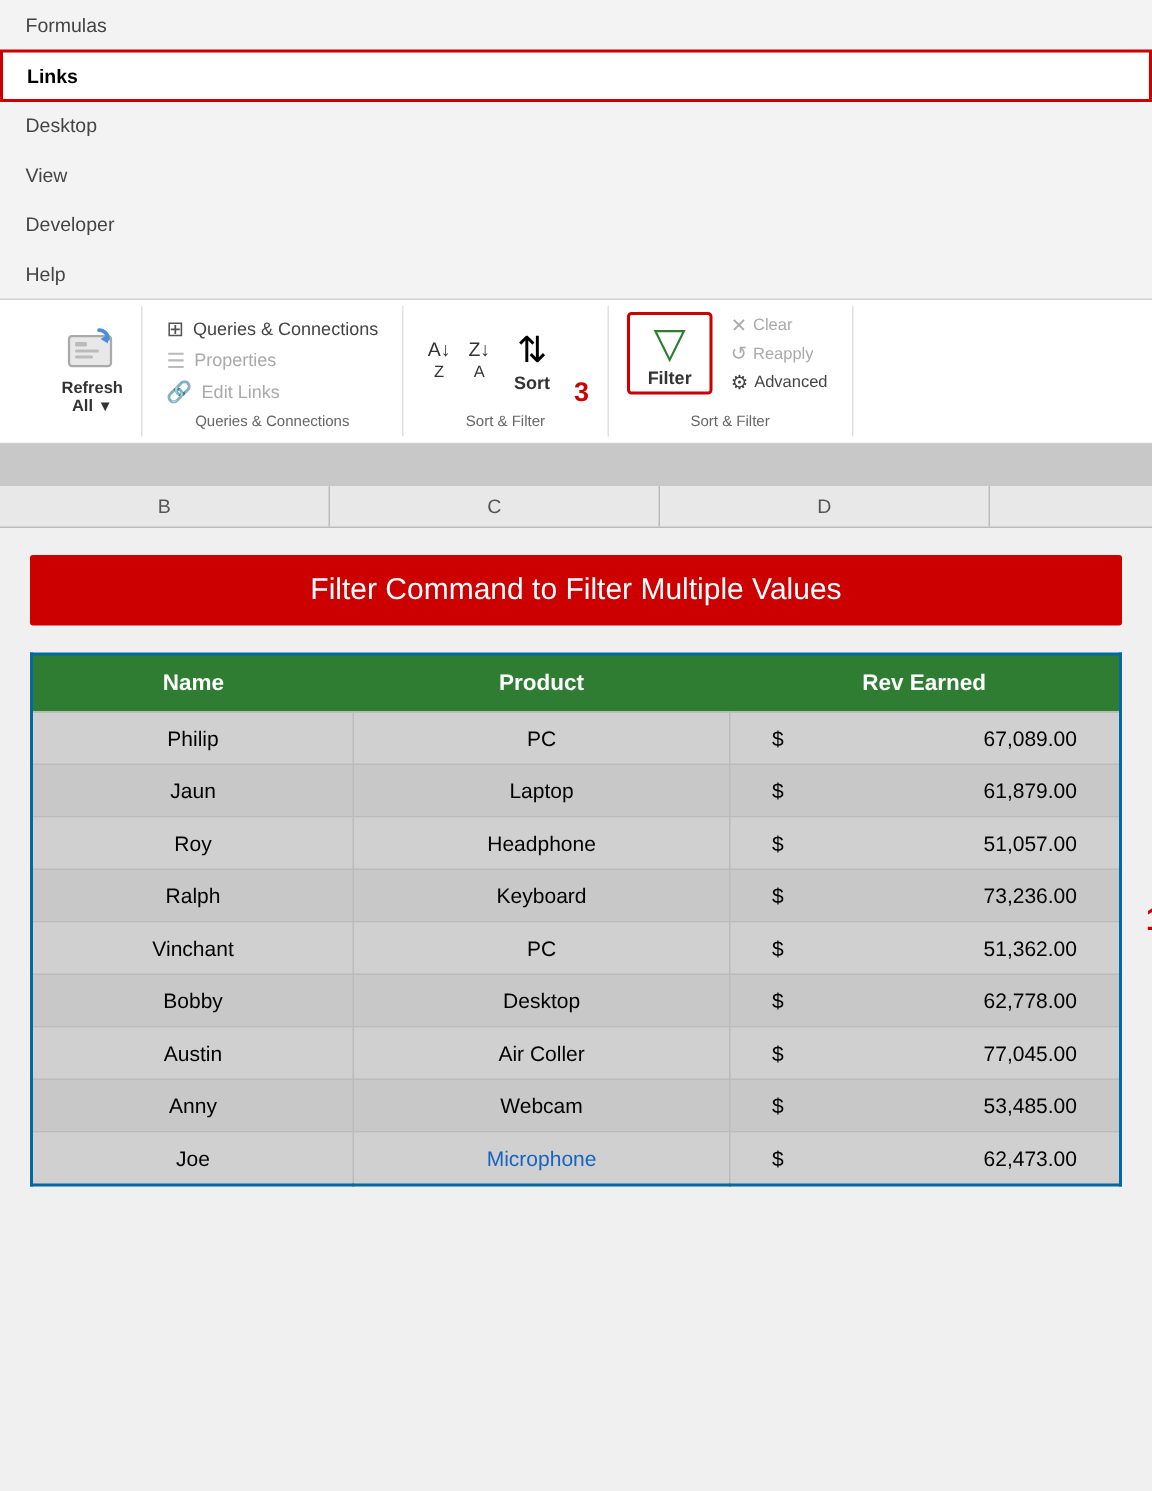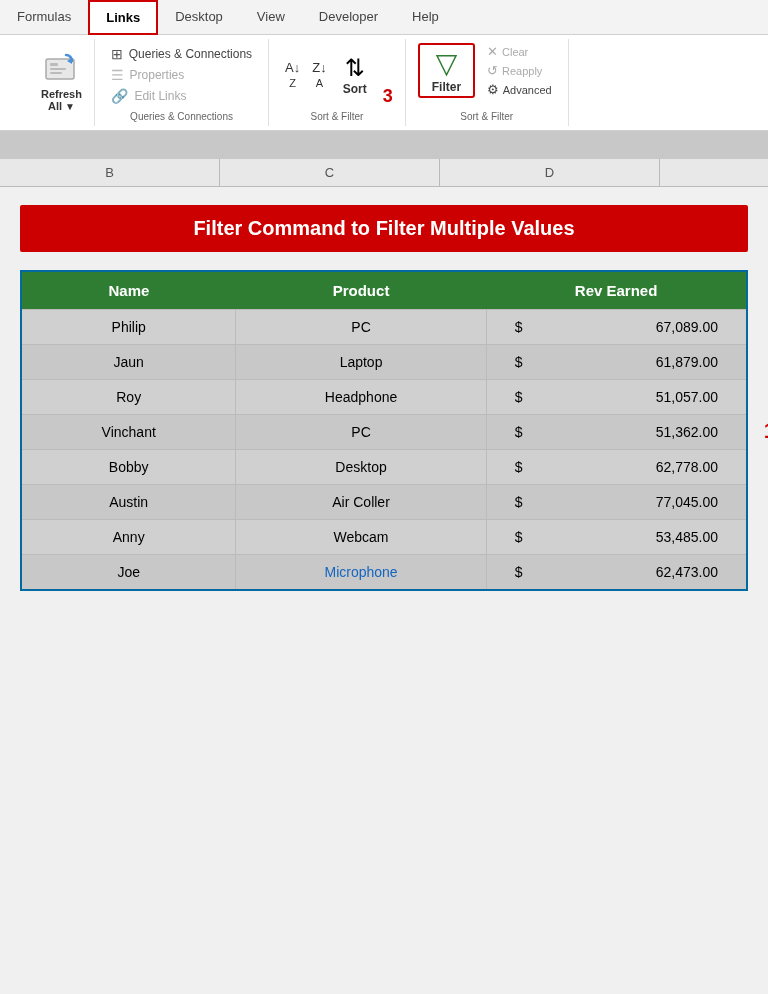"Formulas" .ribbon-tabs { flex-direction: none -> column }
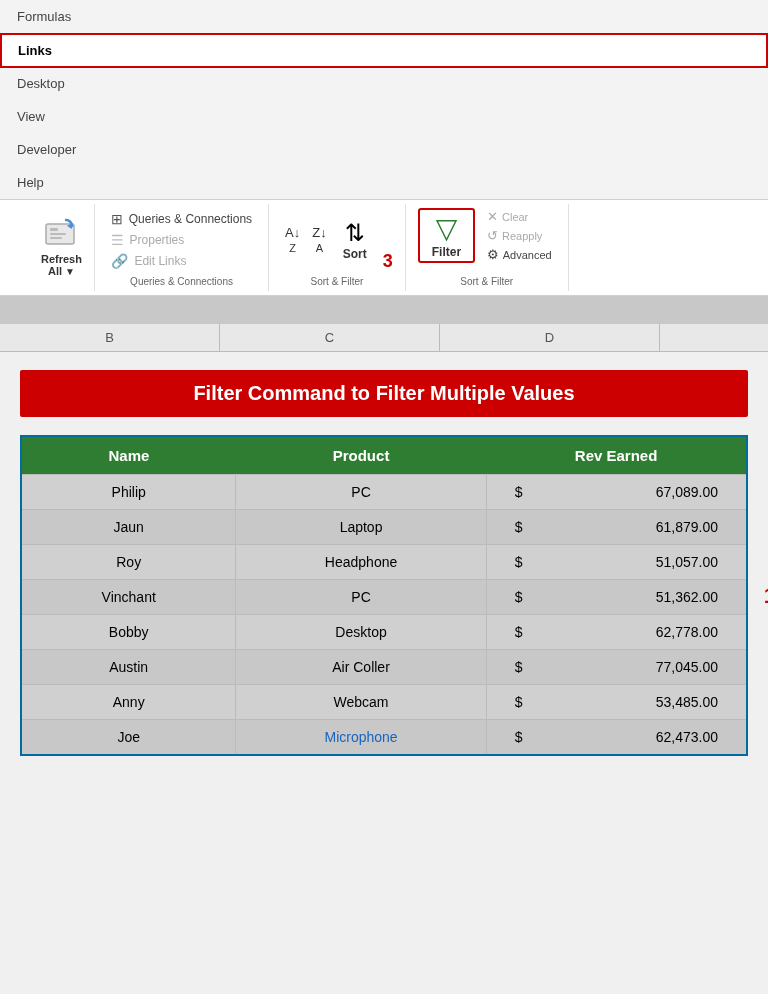"Filter Command to Filter Multiple" .title-banner { font-weight: bold -> normal }
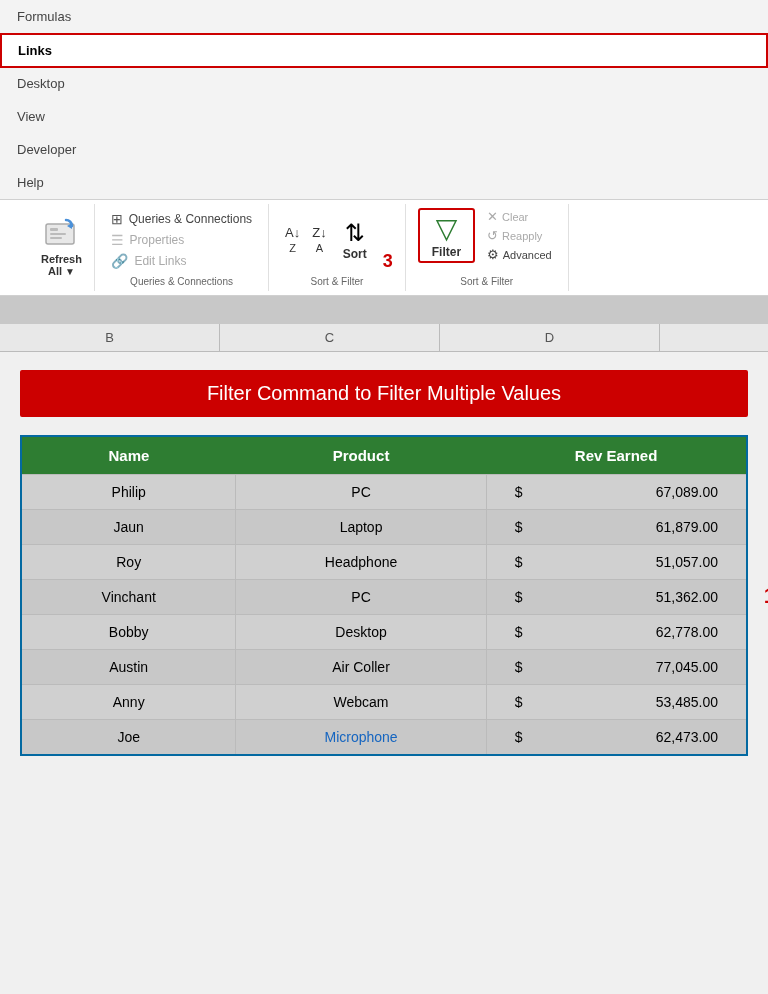"Ralph" tr { html: none -> <tr> <td>Ralph</td> <td>Keyboard</td> <td><span>$</span><span>73,236.00</span></td> </tr> }
